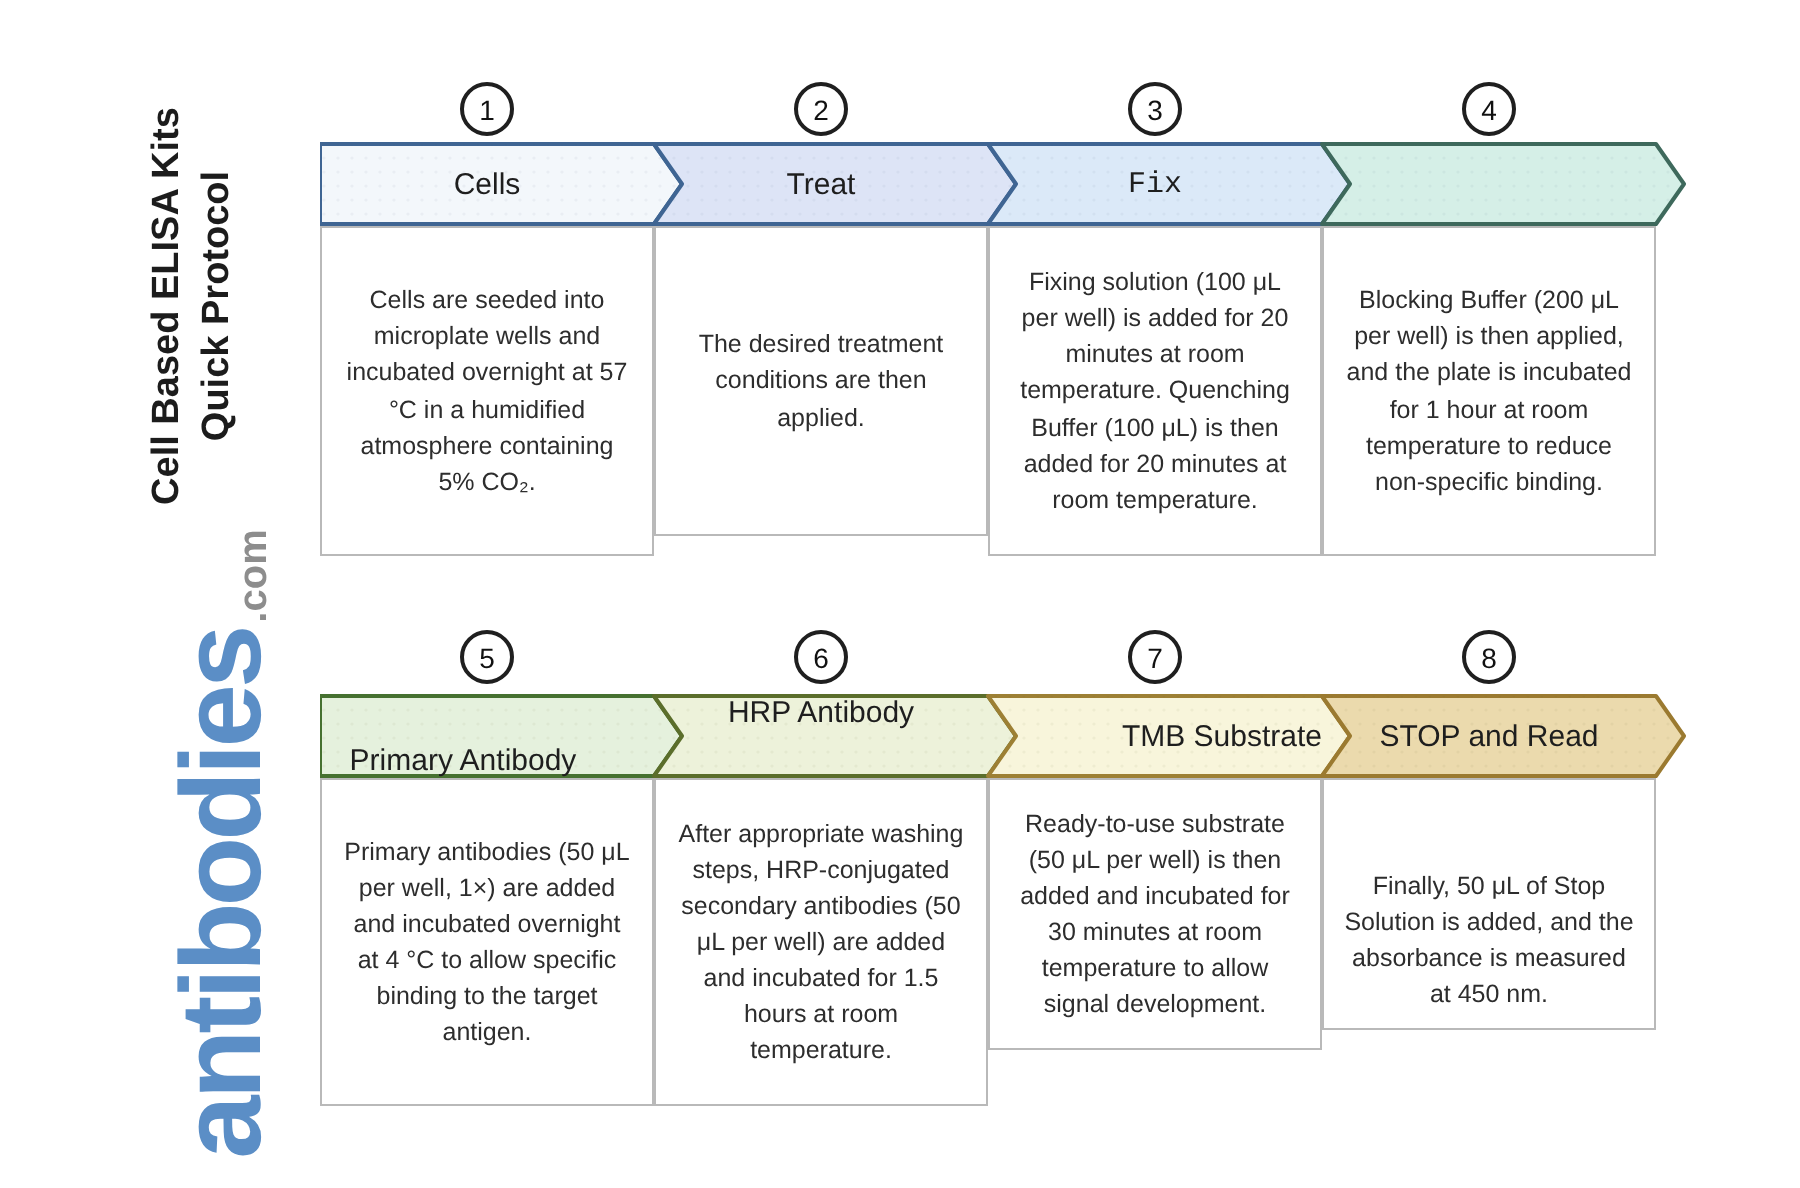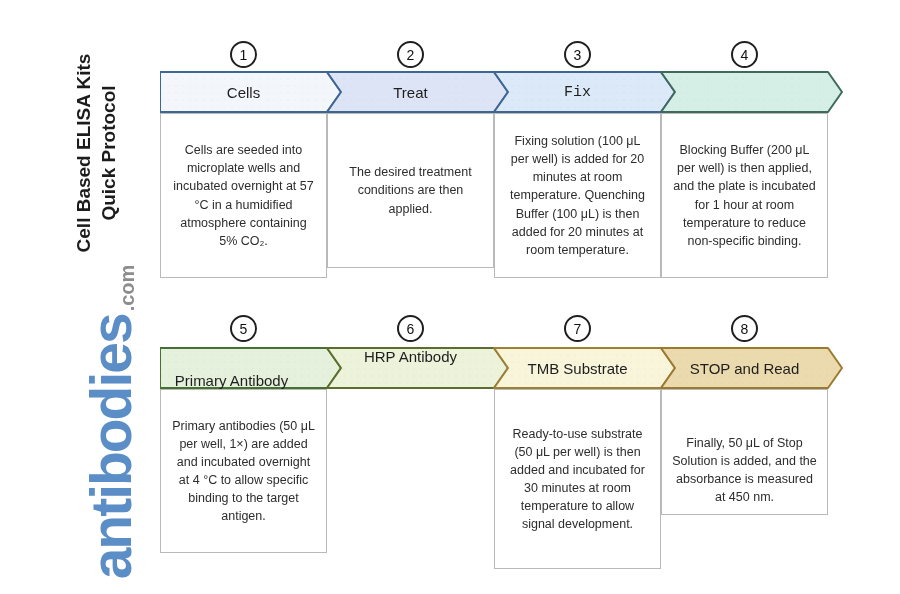"TMB Substrate" div.arrow-label { justify-content: none -> flex-end }
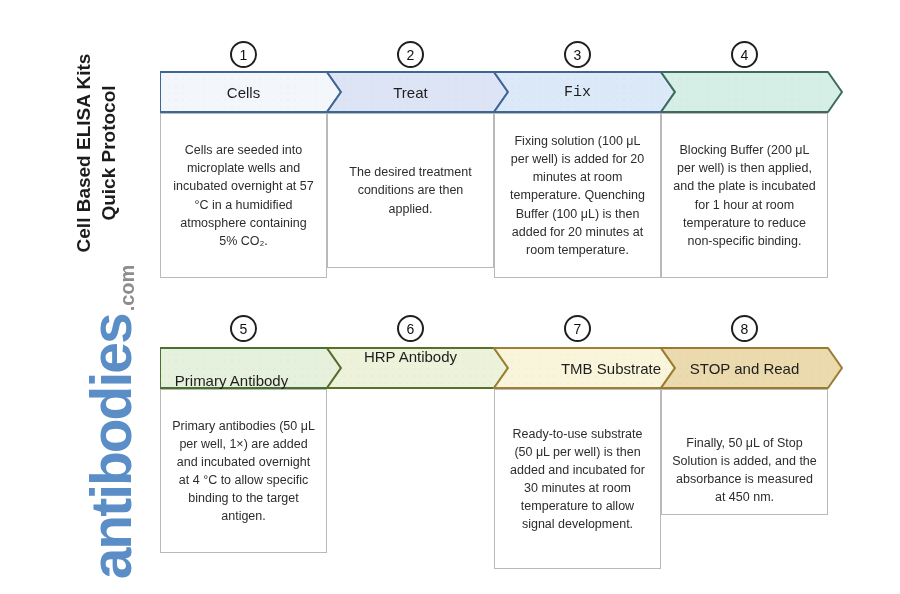"After appropriate washing steps," div.desc-box { html: none -> <div> <p>After appropriate washing steps, HRP-conjugated secondary antibodies (50 μL per well) are added and incubated for 1.5 hours at room temperature.</p> </div> }
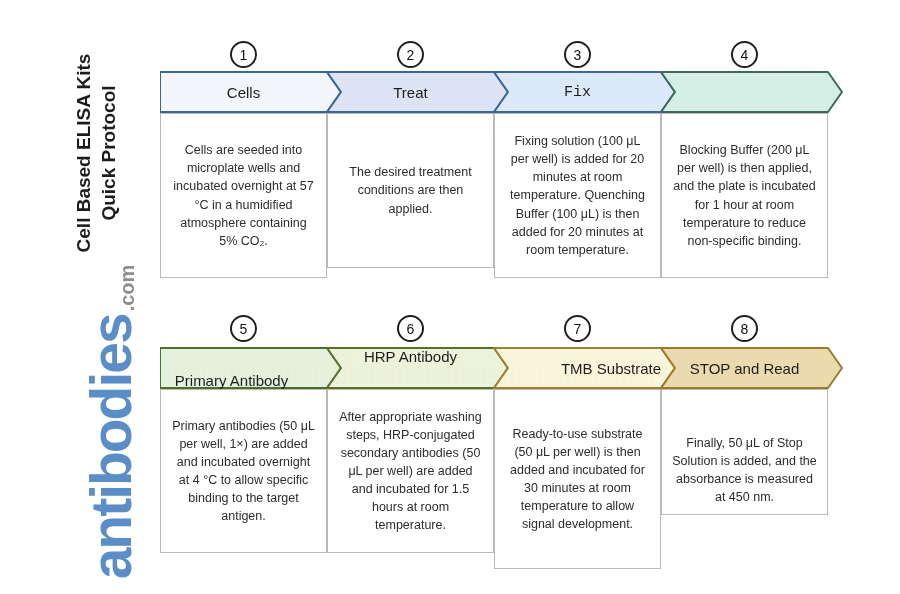"Ready-to-use substrate (50 μL per" div.desc-box { height: 180px -> 136px }
